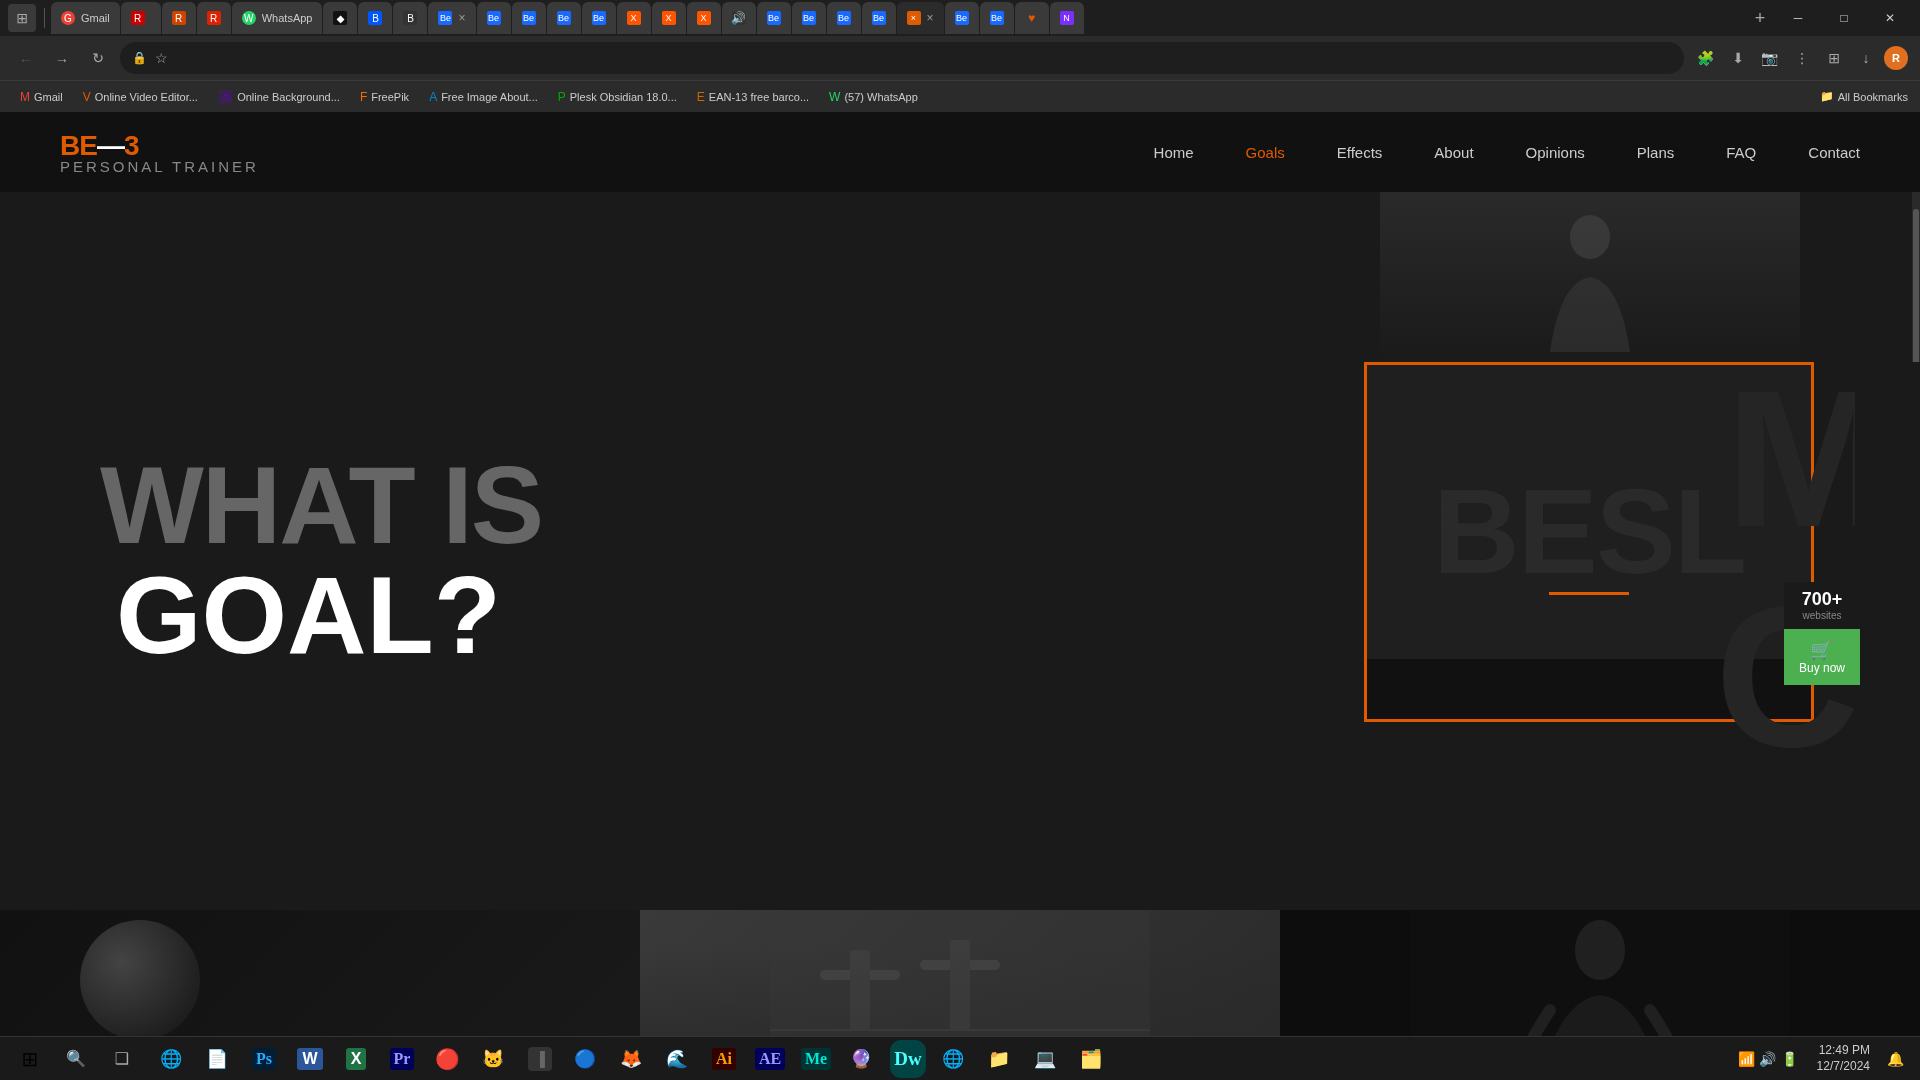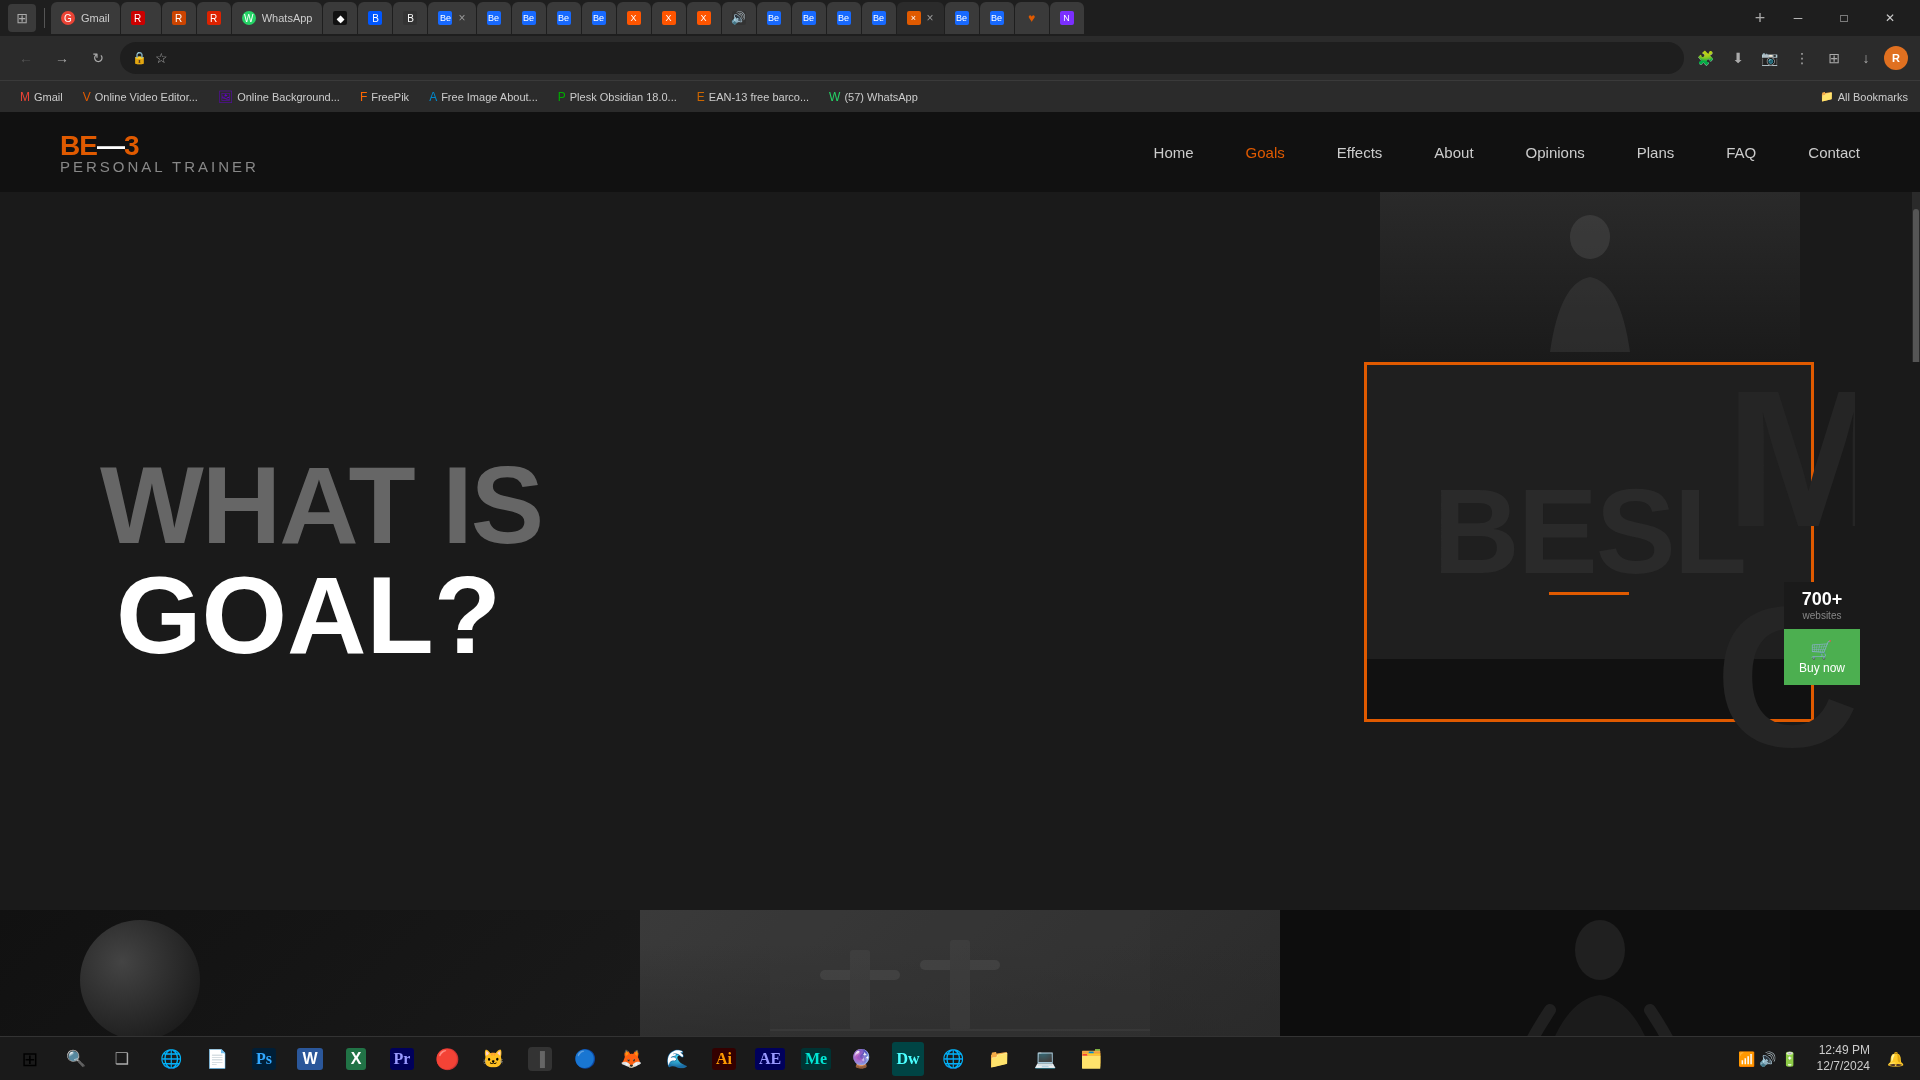"Dw" span { border-radius: 3px -> 11px; font-size: 16px -> 19px }
